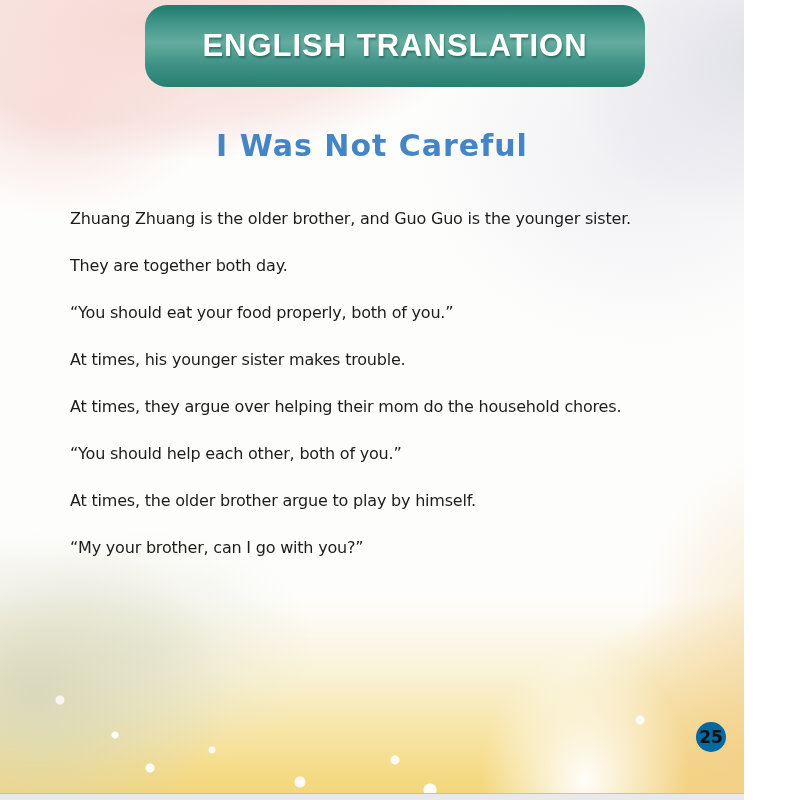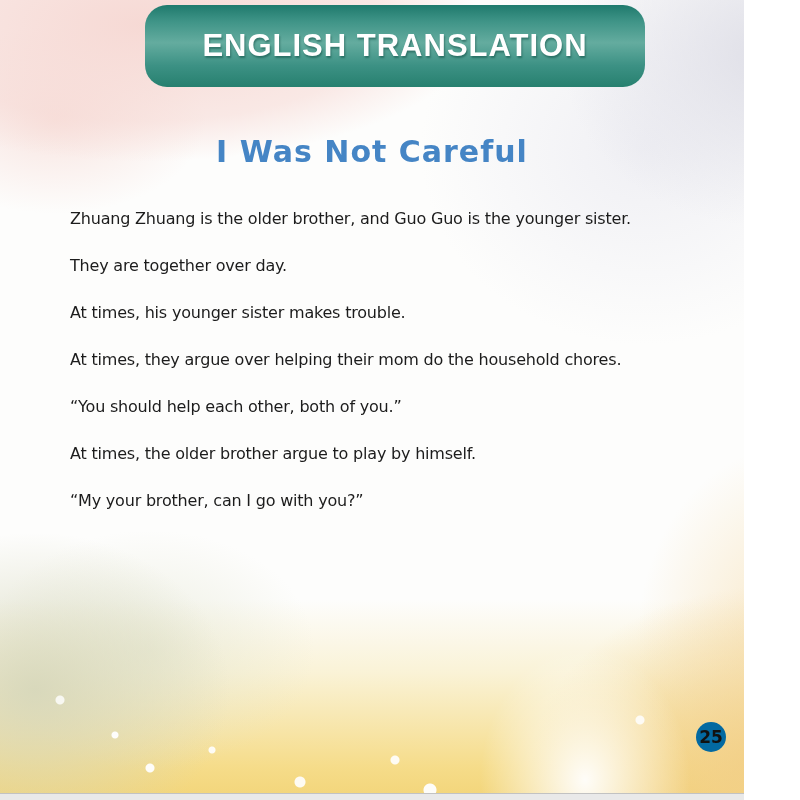"I Was Not Careful" .title { margin: 6px -> 0 }
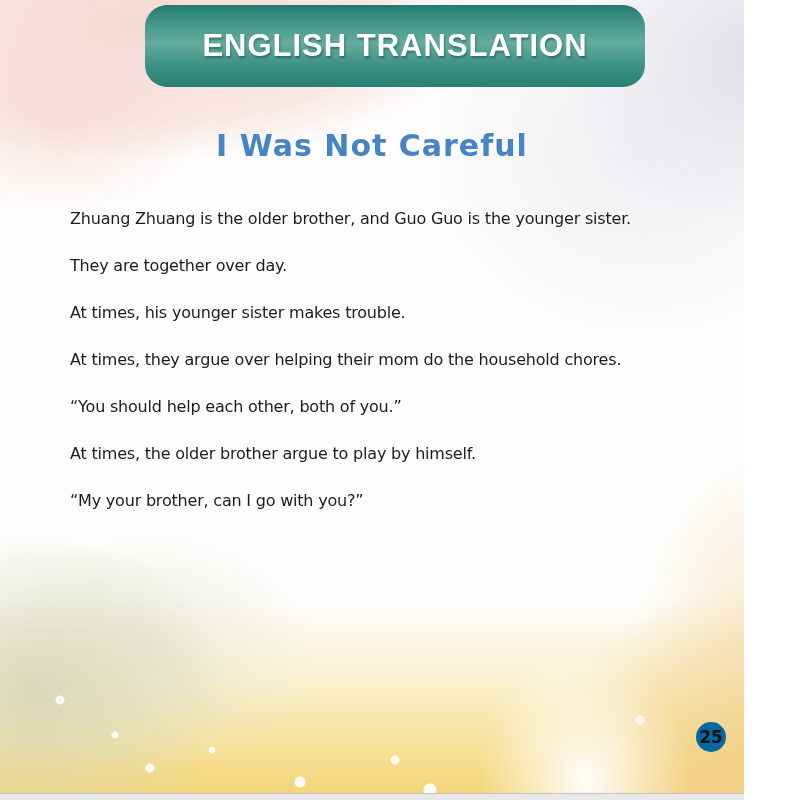"They are together over day." p { text: over -> both }
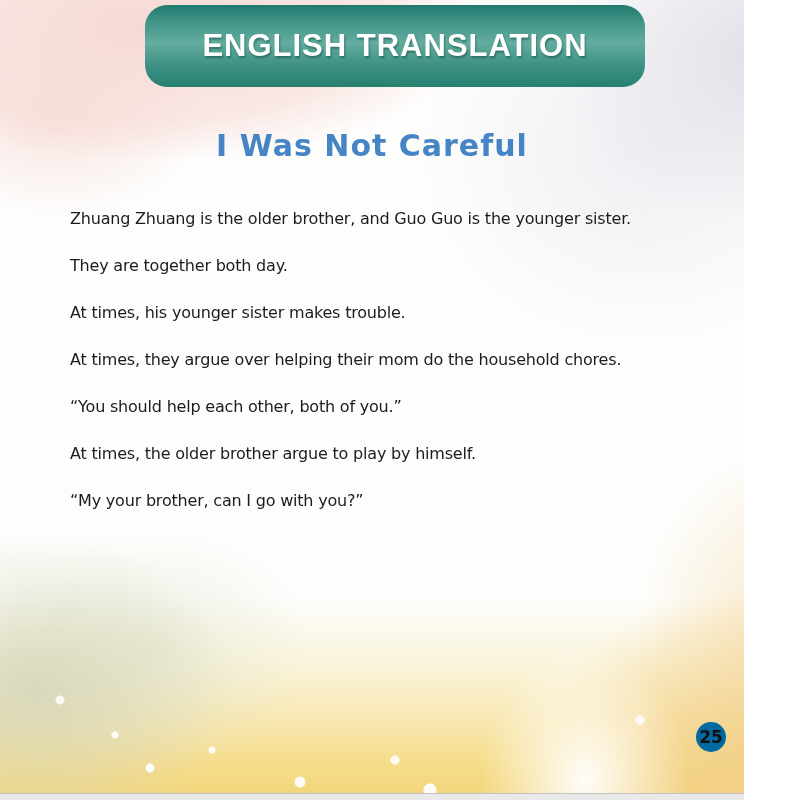"“You should eat your food" p { html: none -> <p>“You should eat your food properly, both of you.”</p> }
